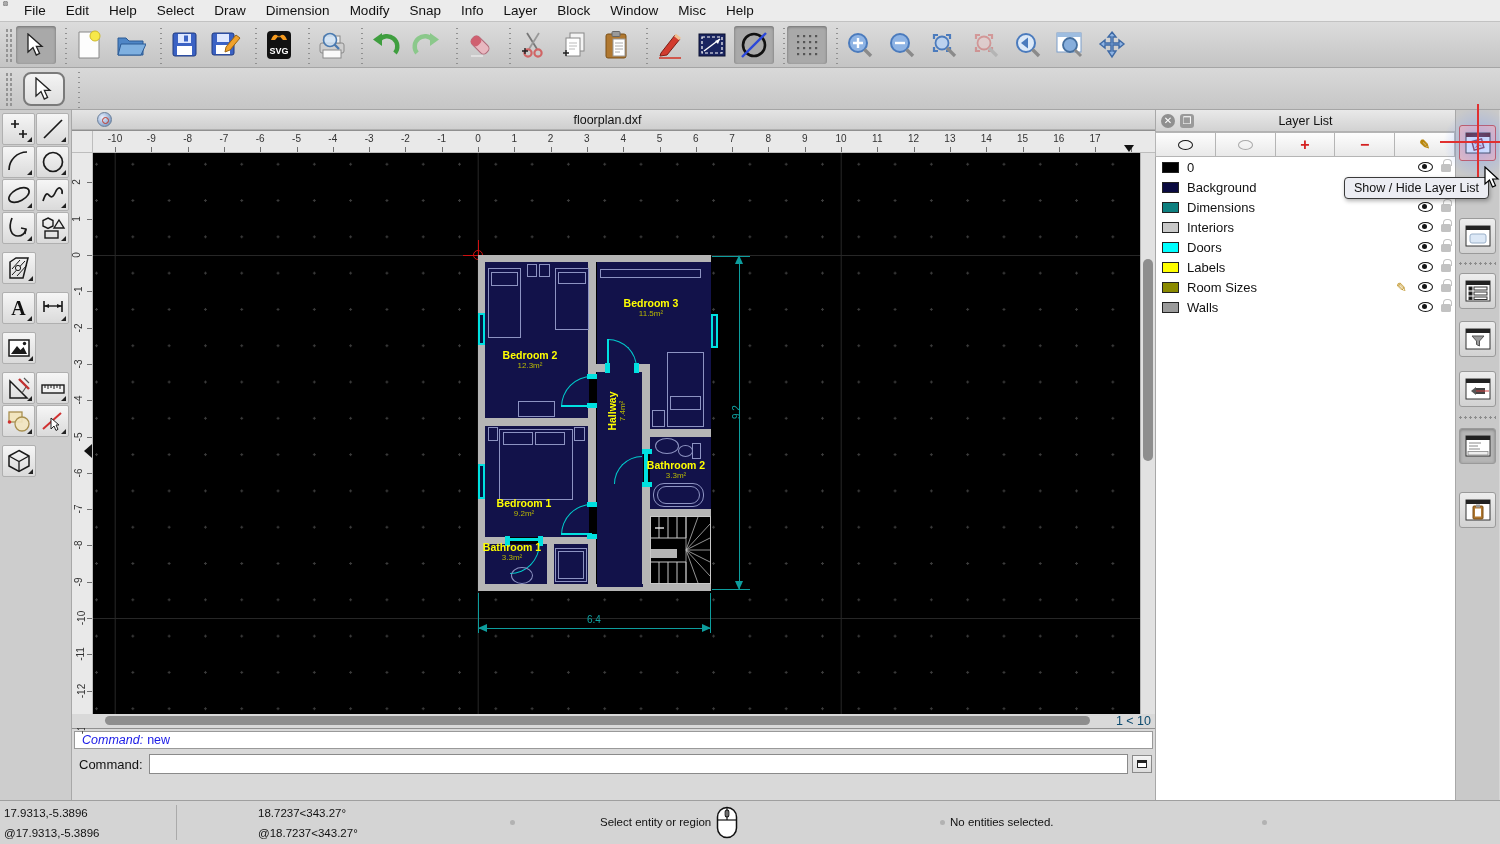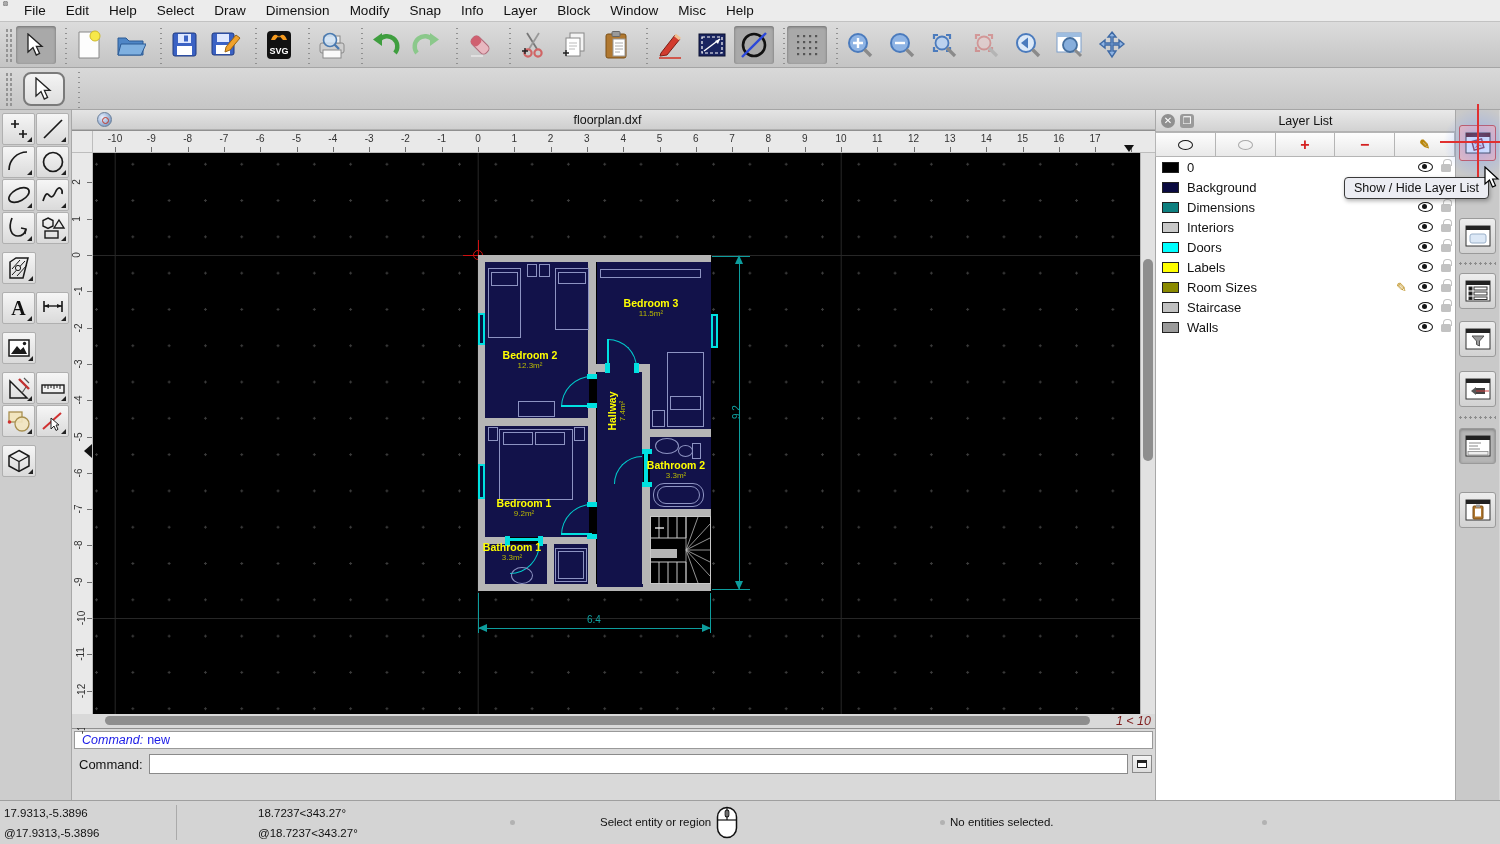"Staircase" div.layer-row { html: <div> <span></span> <span>Staircase</span> <span></span> <span></span> </div> -> none }
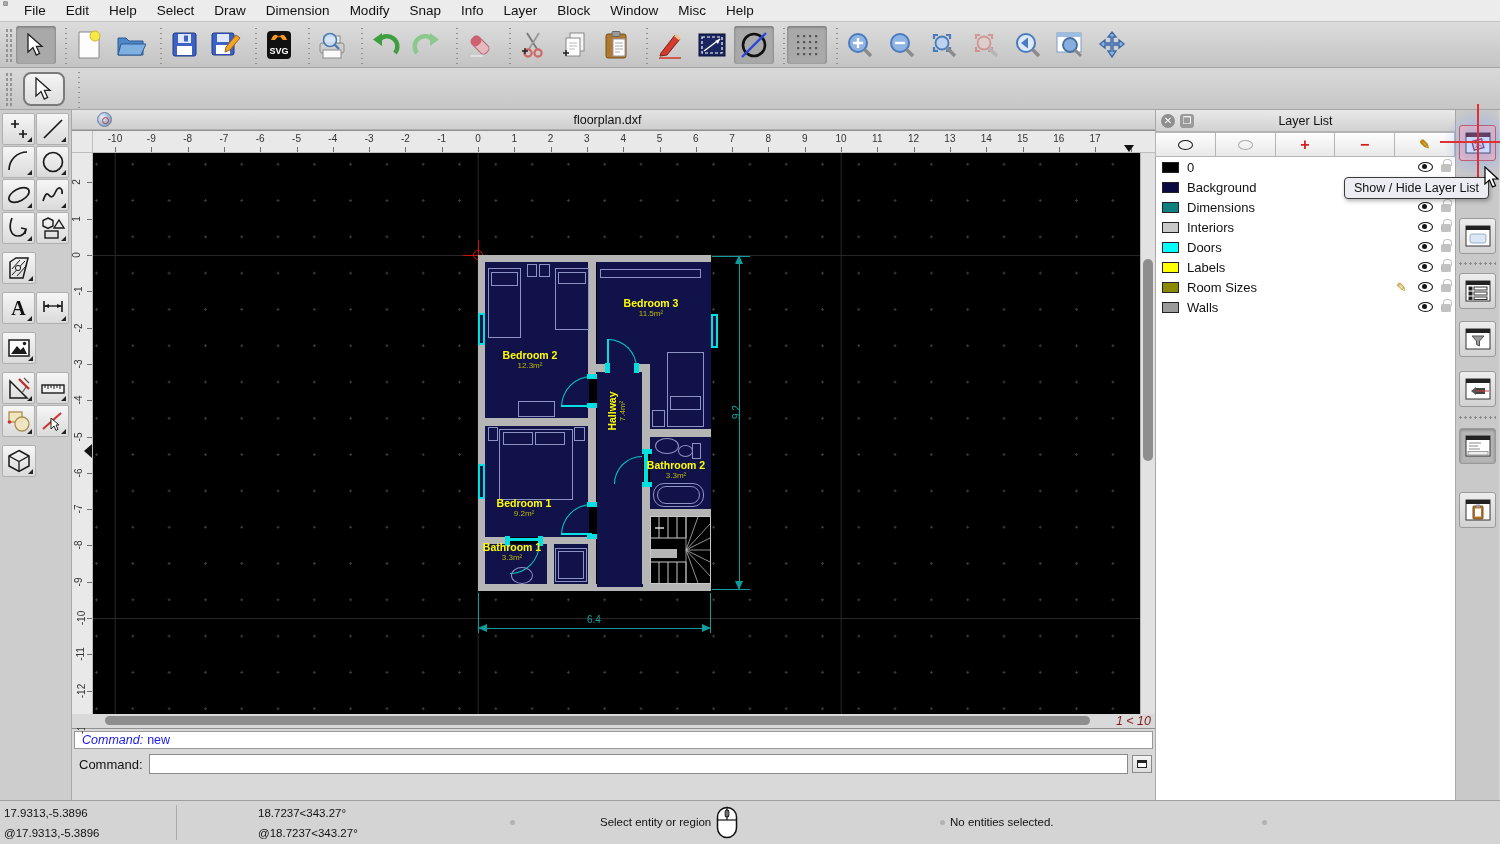"1 < 10" #zoom-indicator { color: #7f1d1d -> #0c4a6e; font-style: italic -> none }
